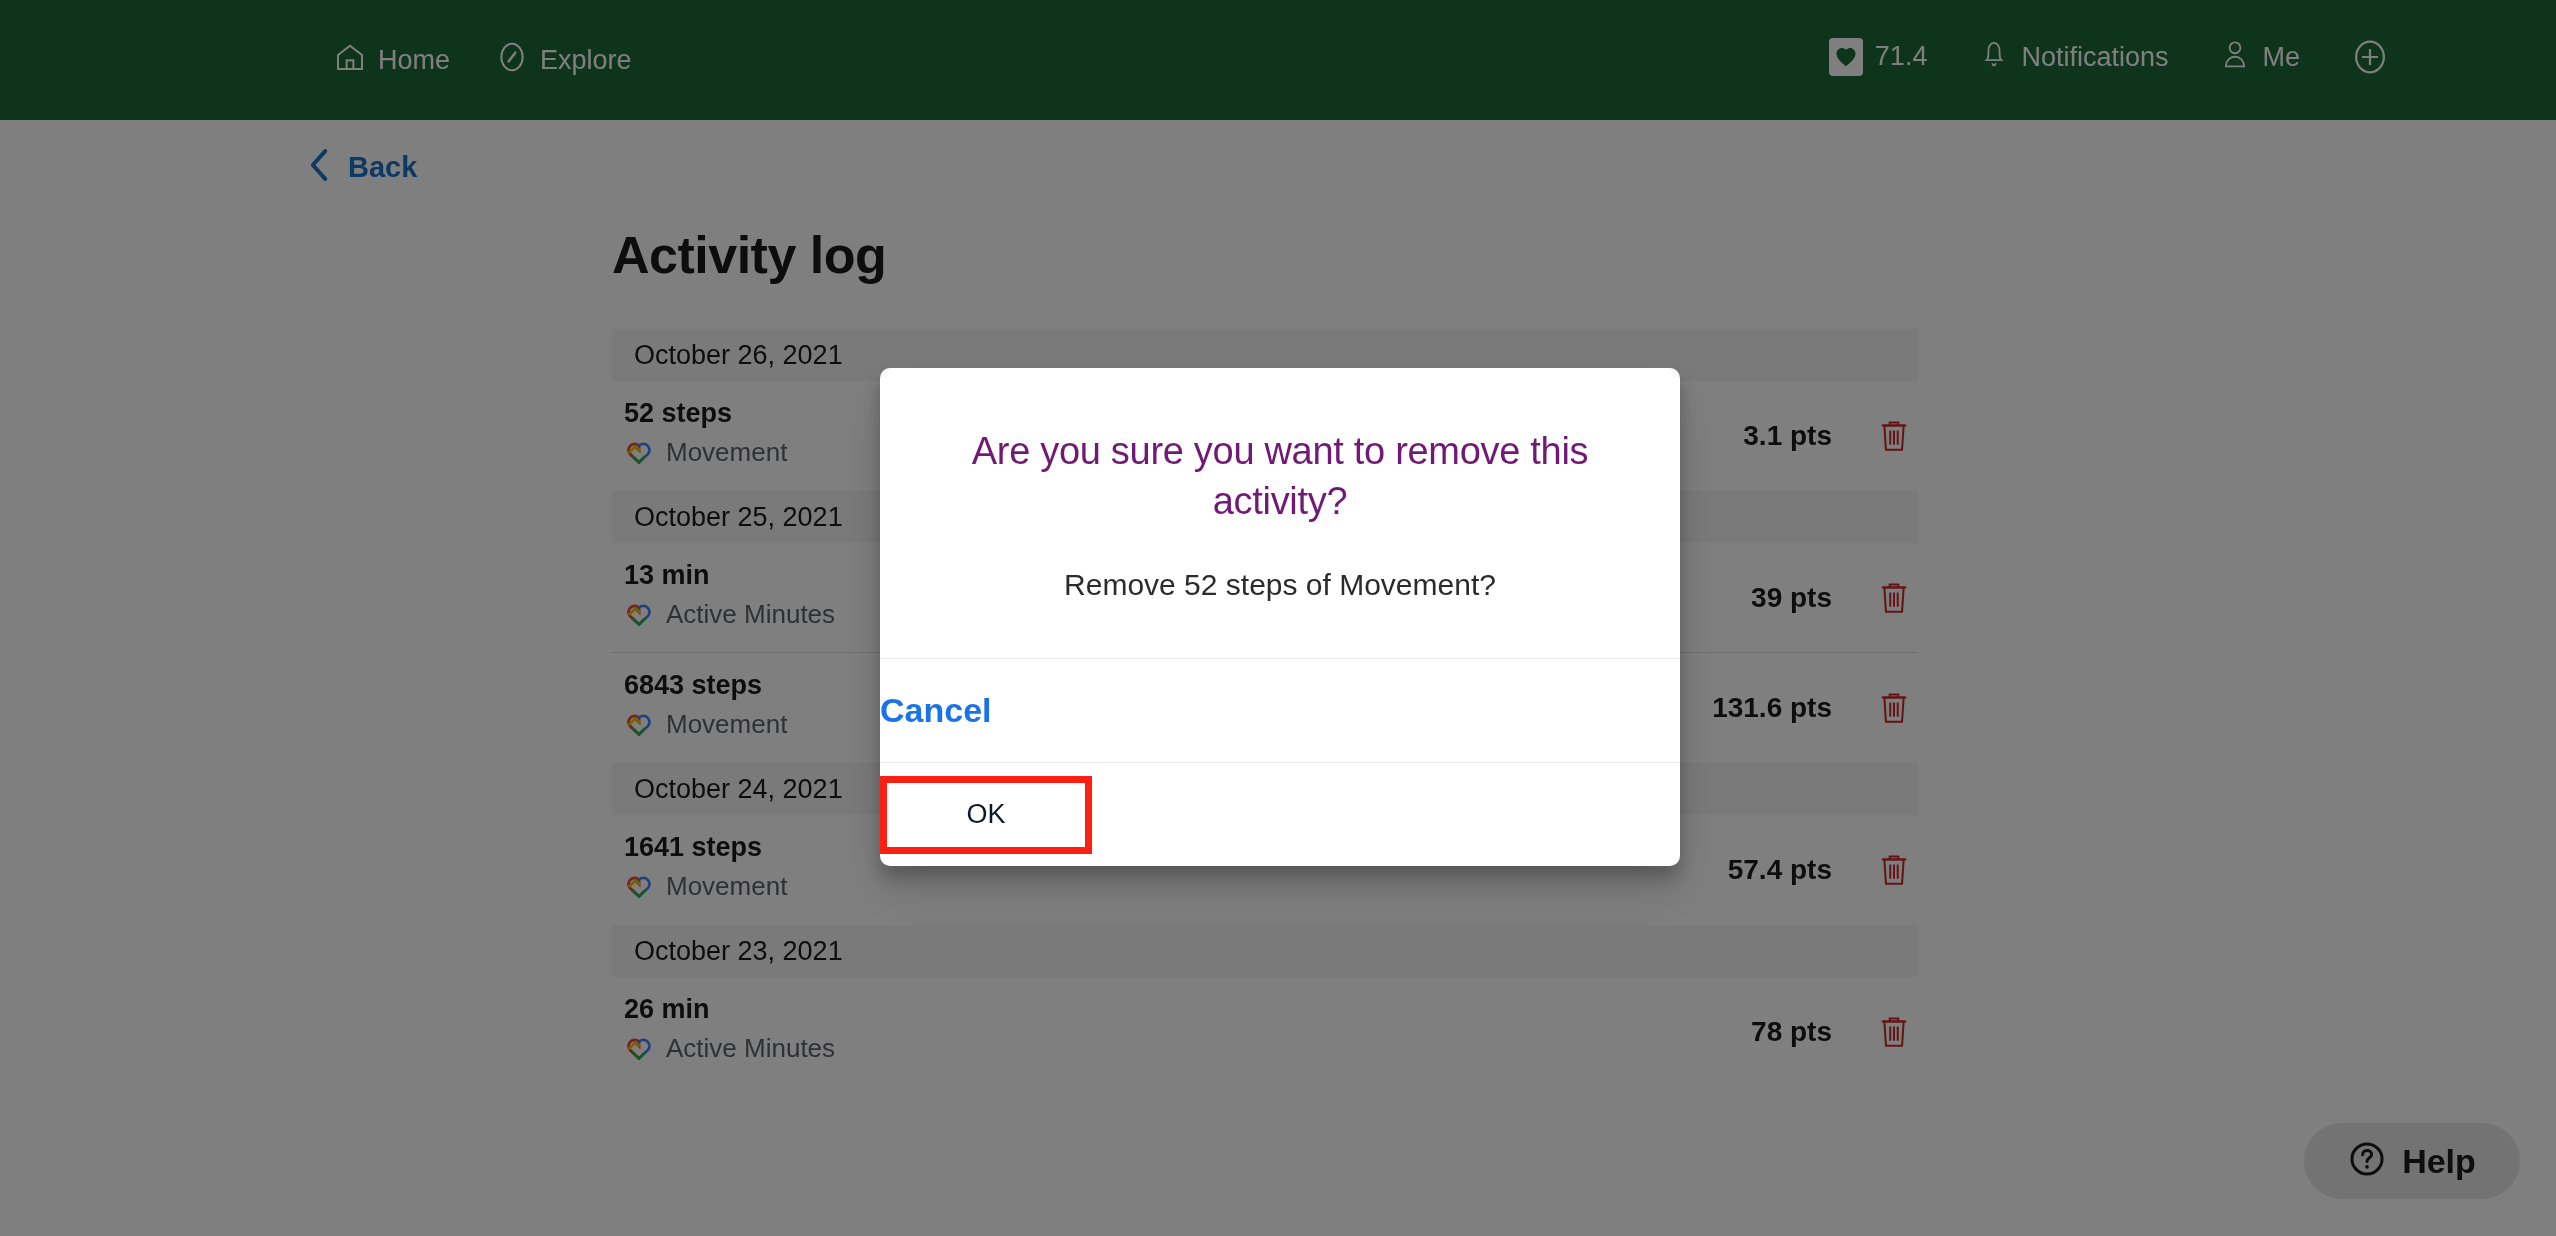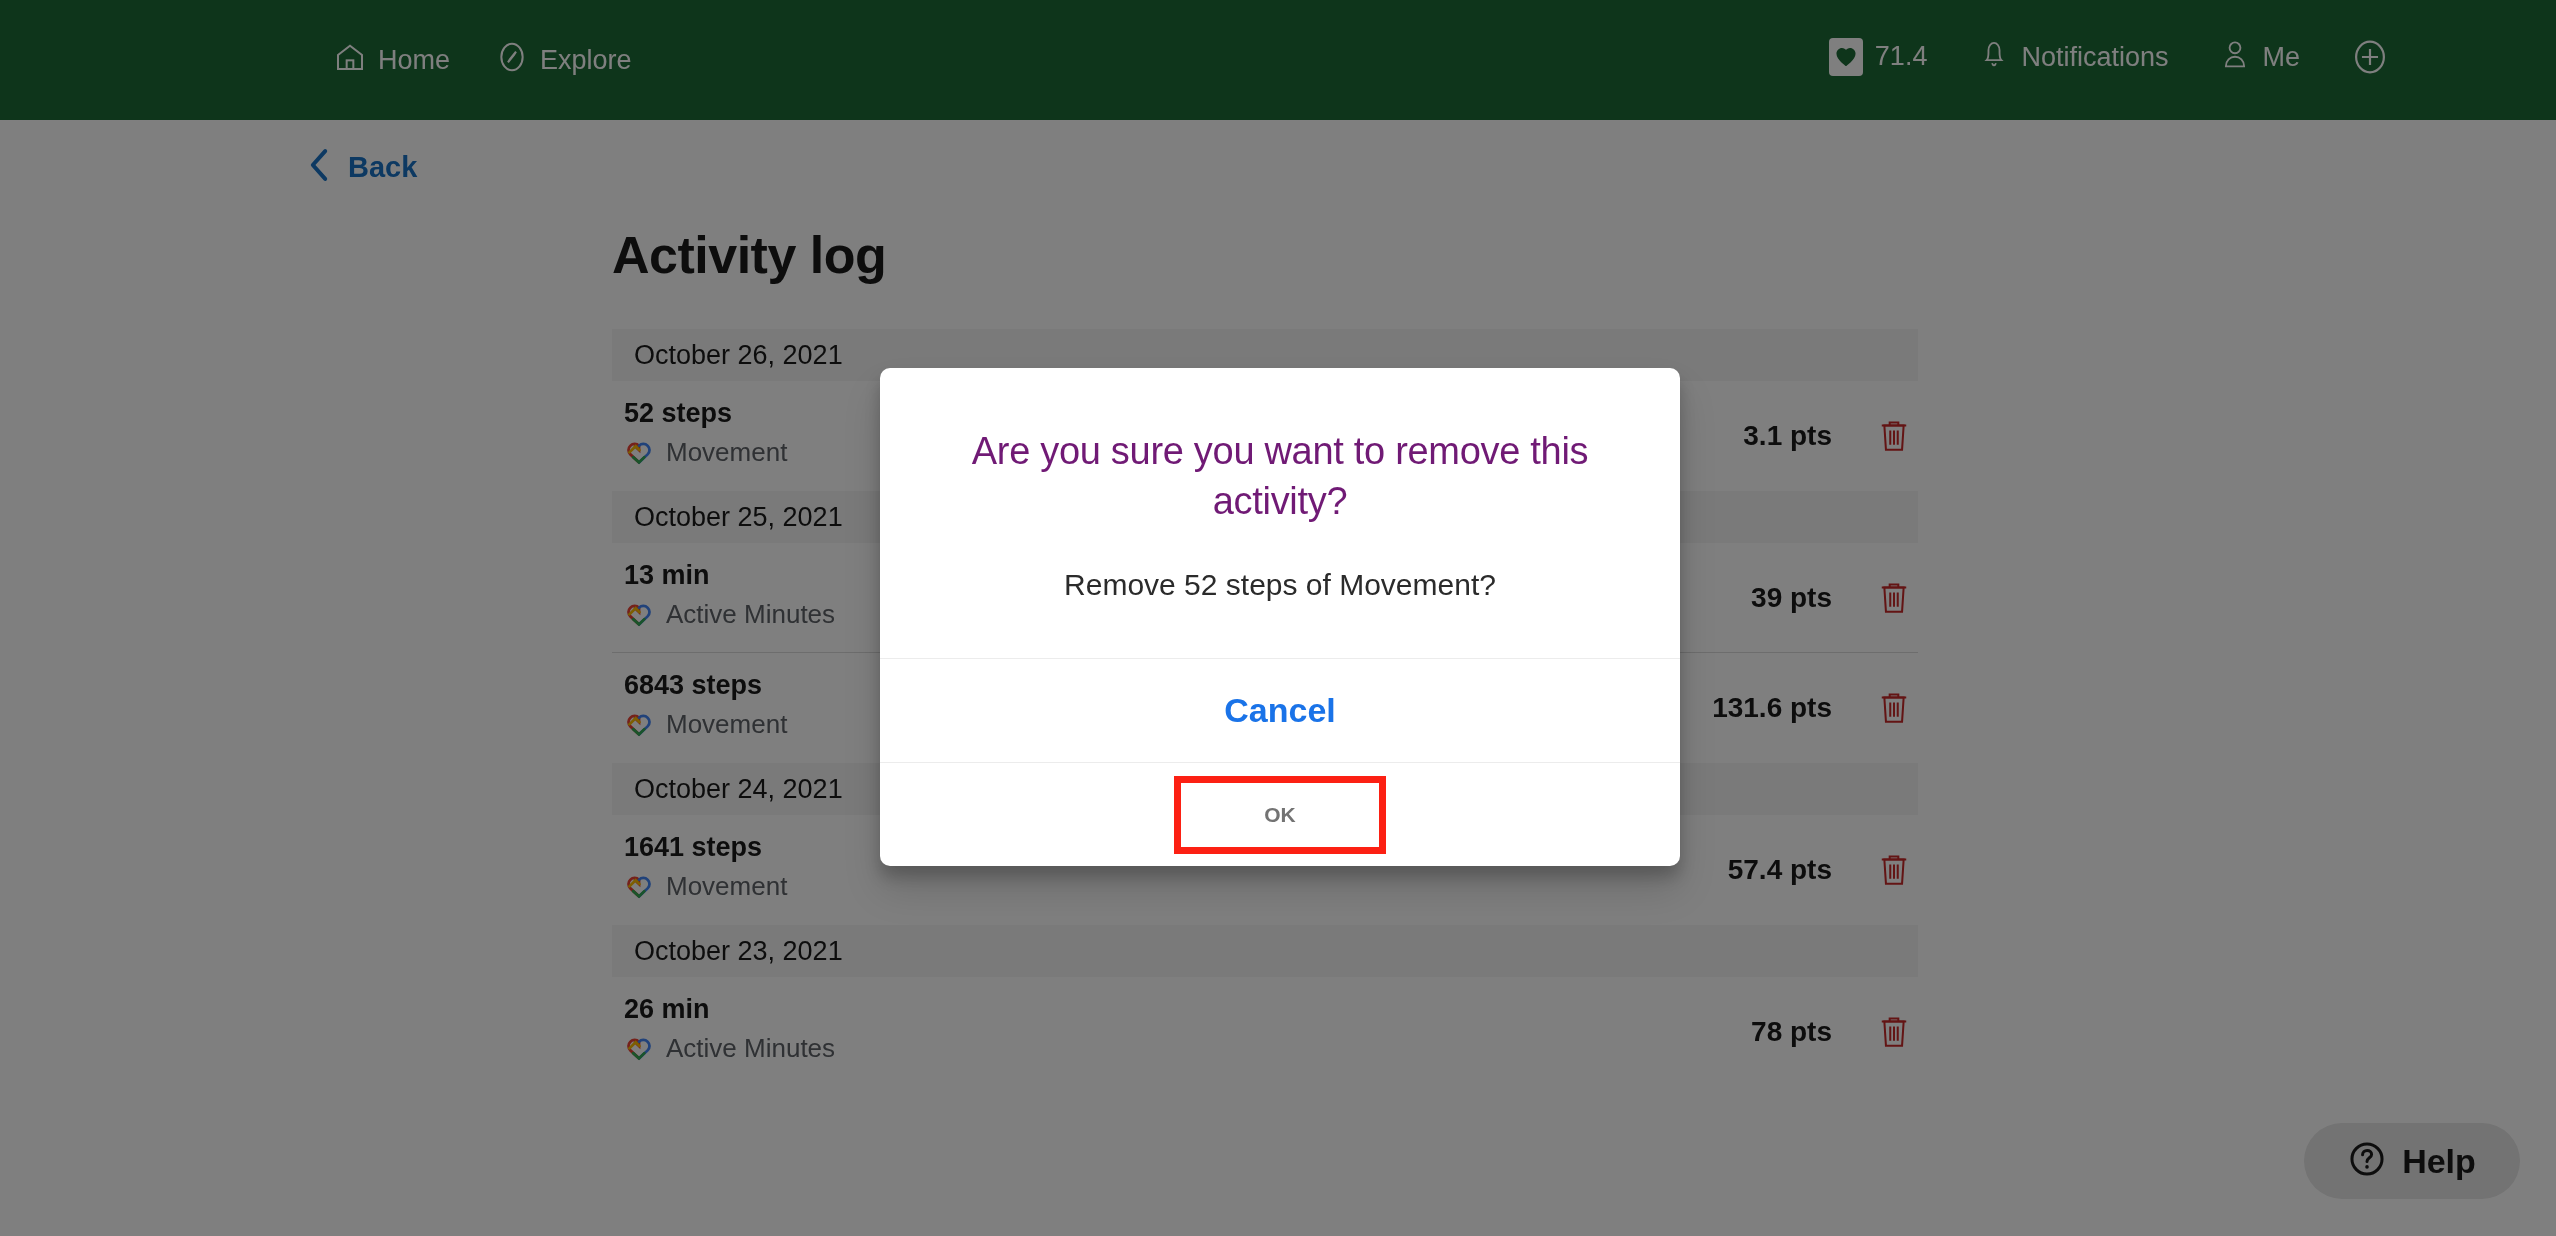"Cancel" .modal-action { justify-content: center -> flex-start }
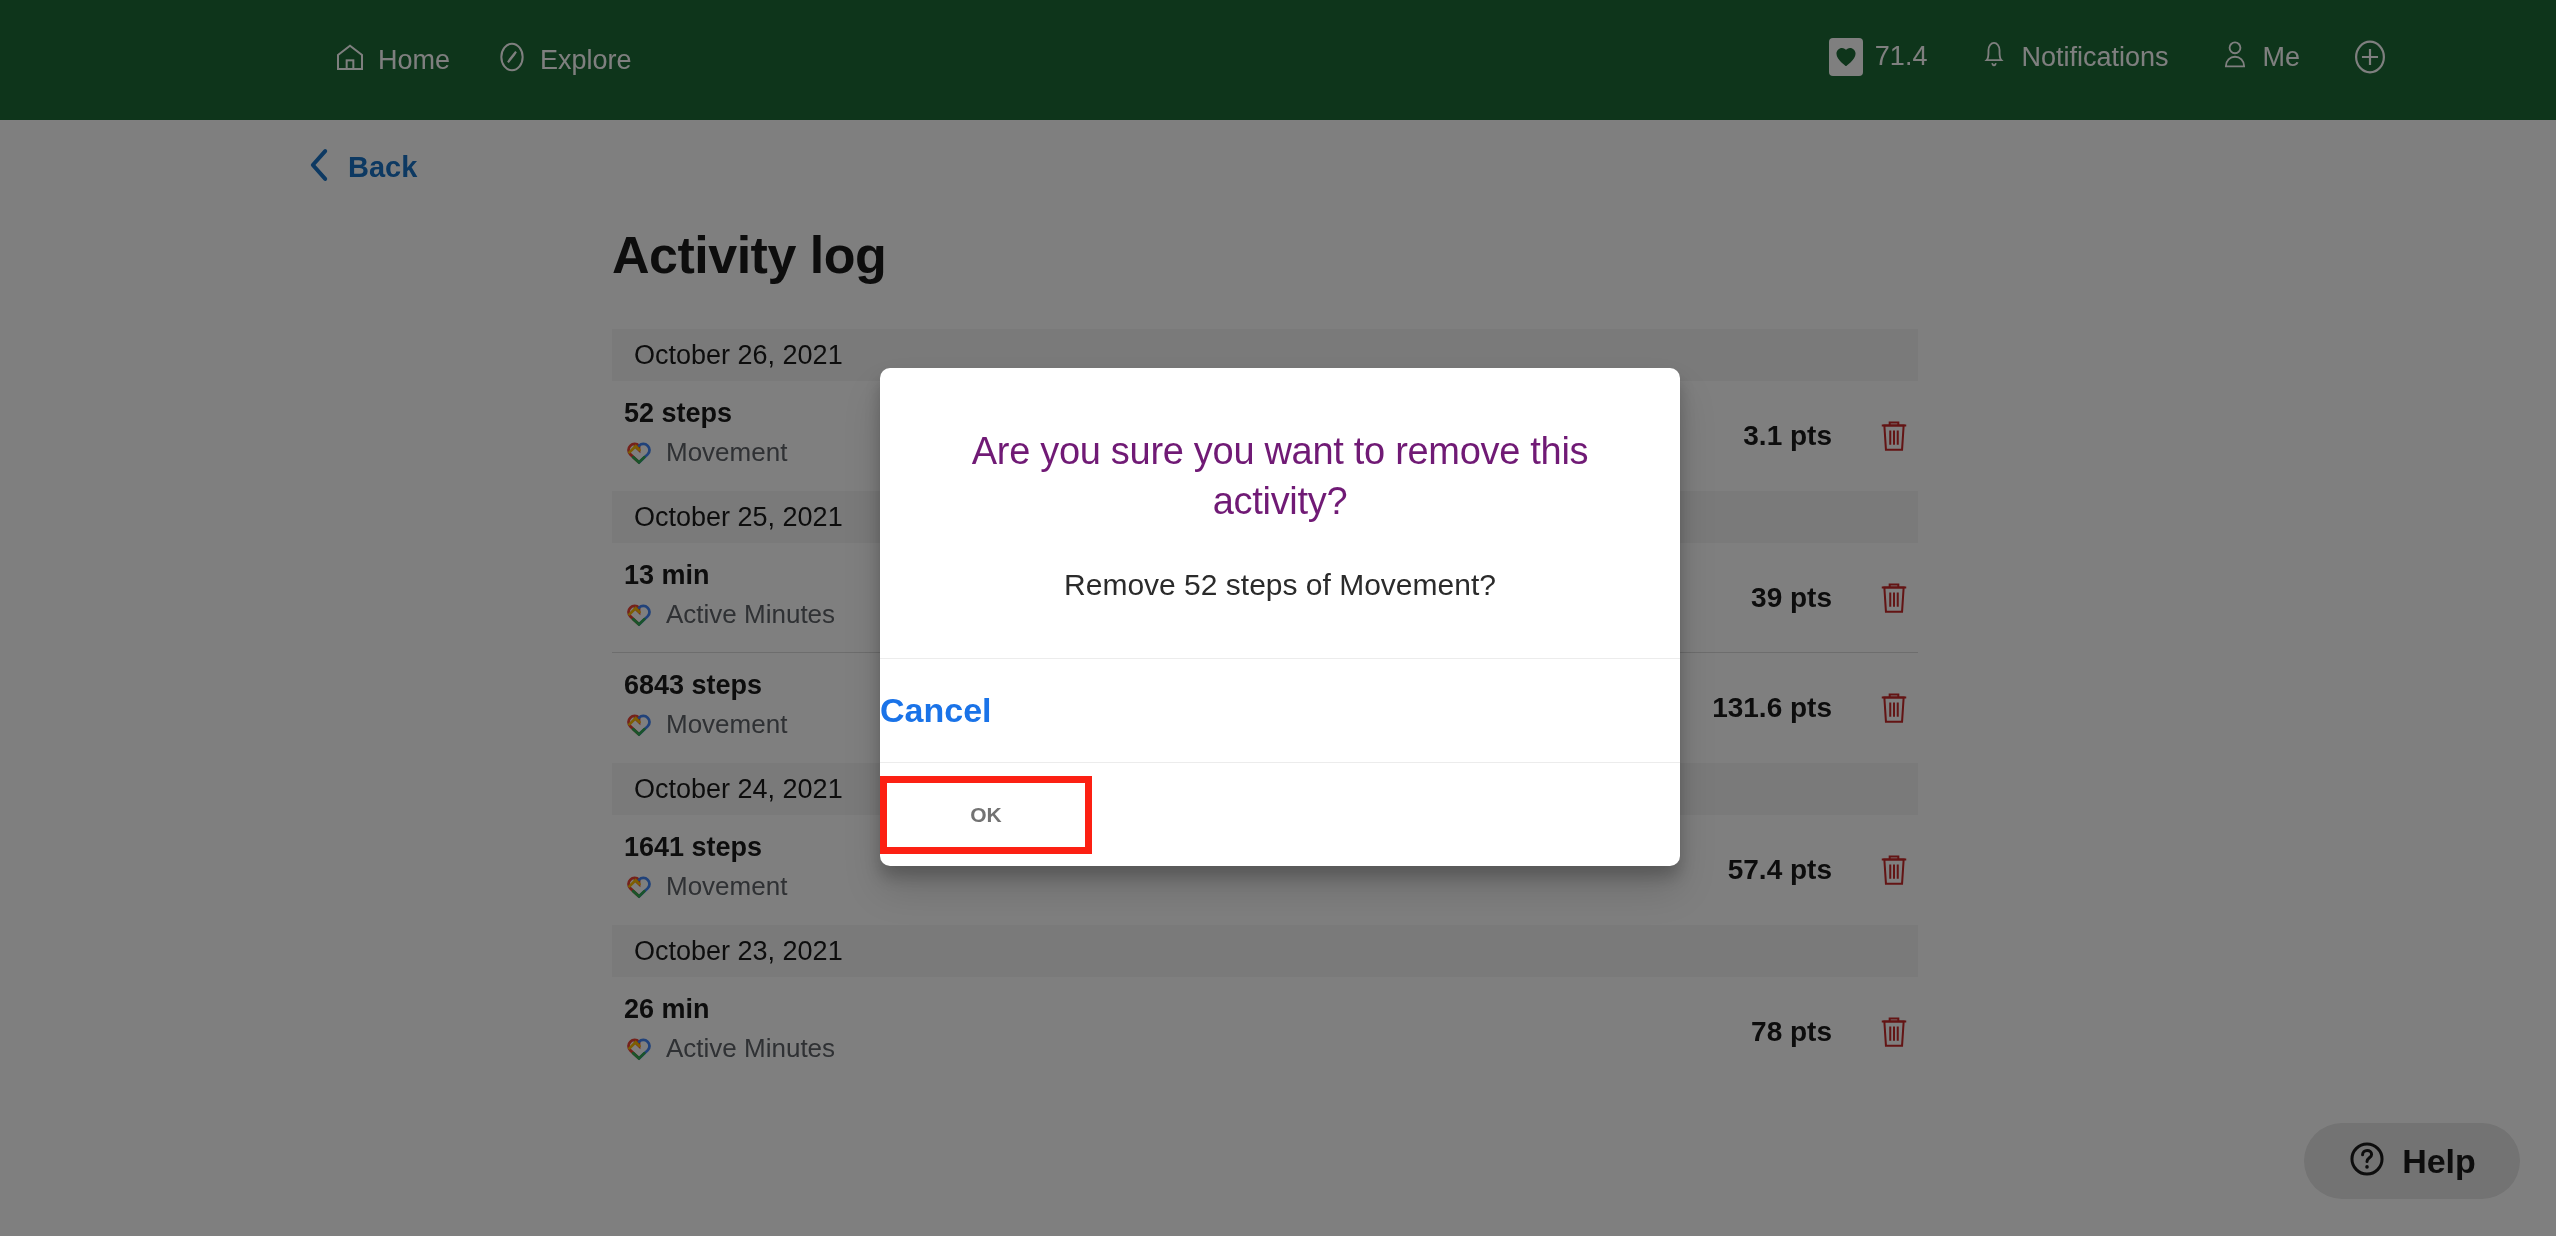"OK" #ok-label { color: #737373 -> #0f172a; font-size: 21px -> 27px; font-weight: 700 -> 400 }
